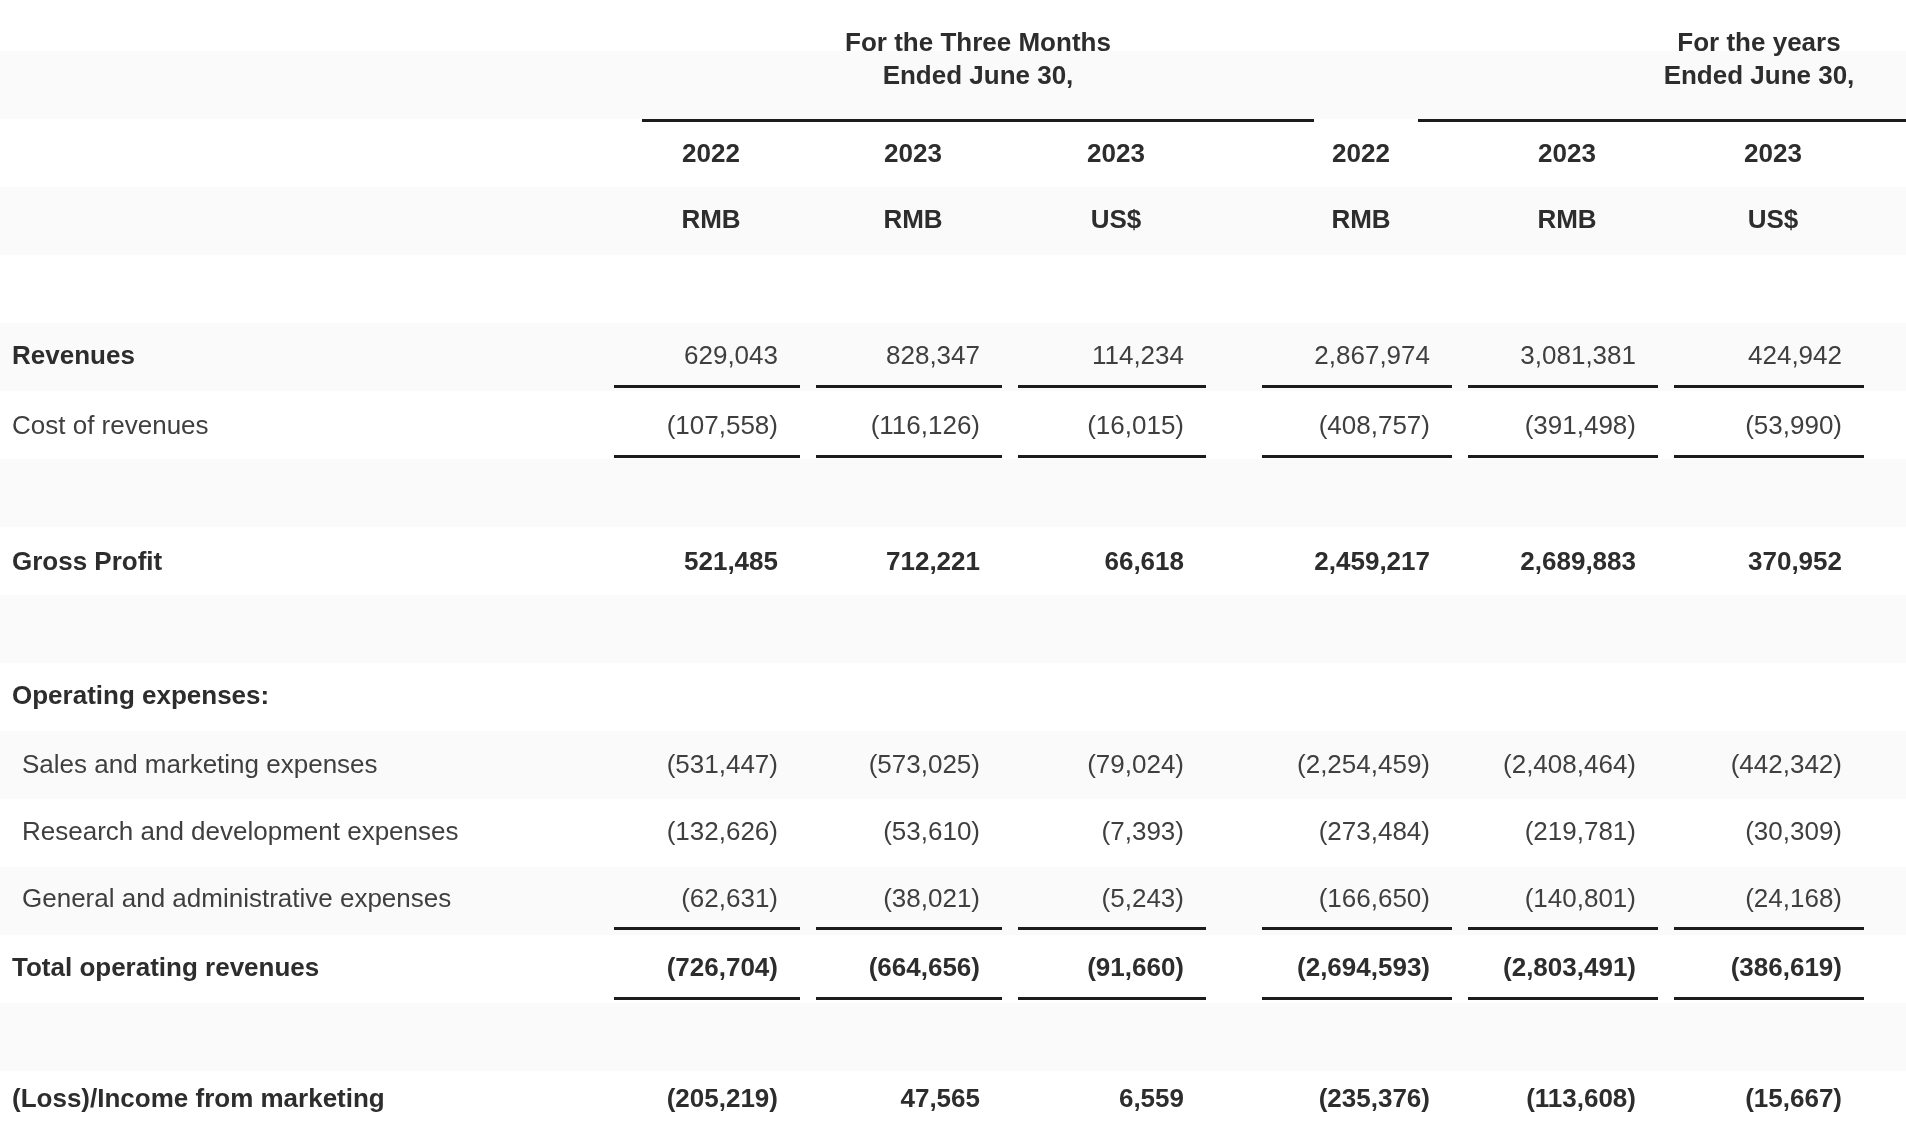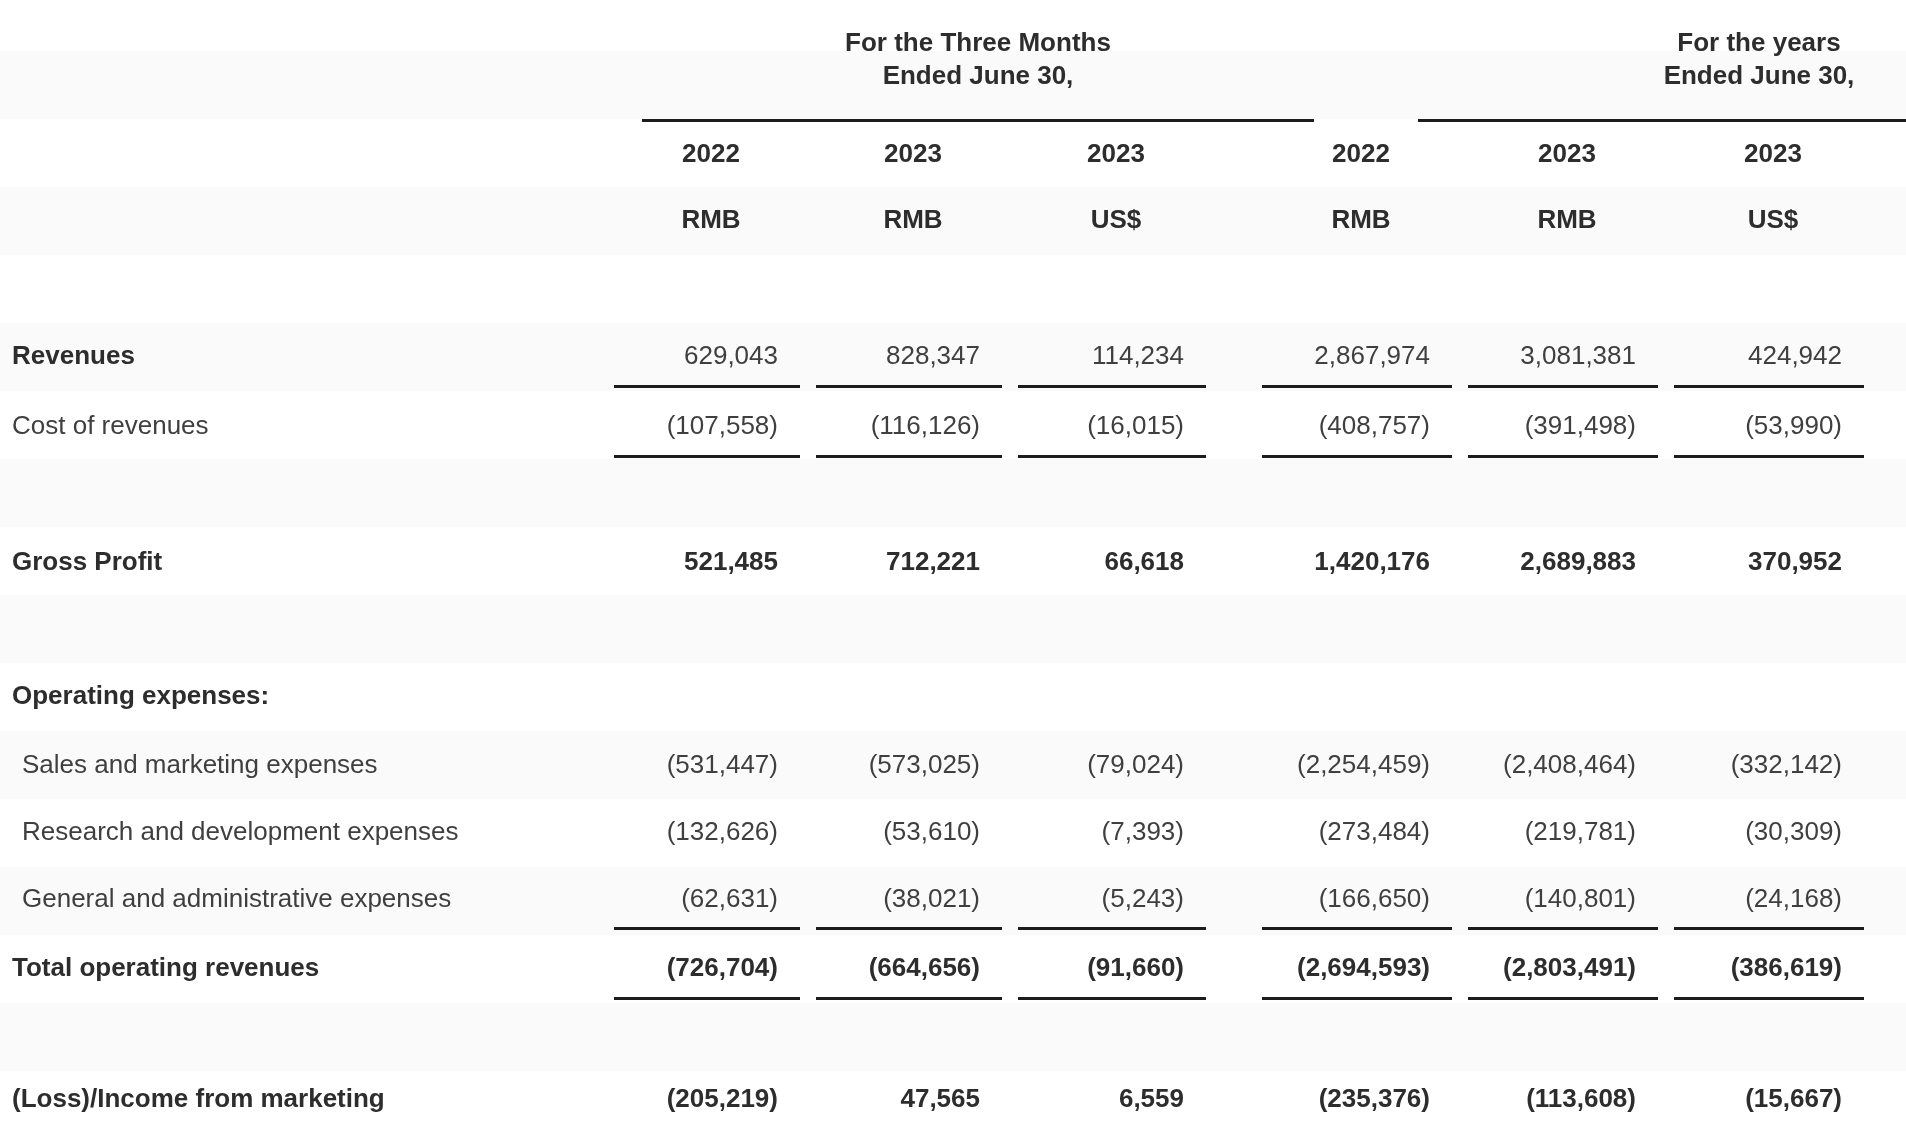"1,420,176" div.cell { text: 1,420,176 -> 2,459,217 }
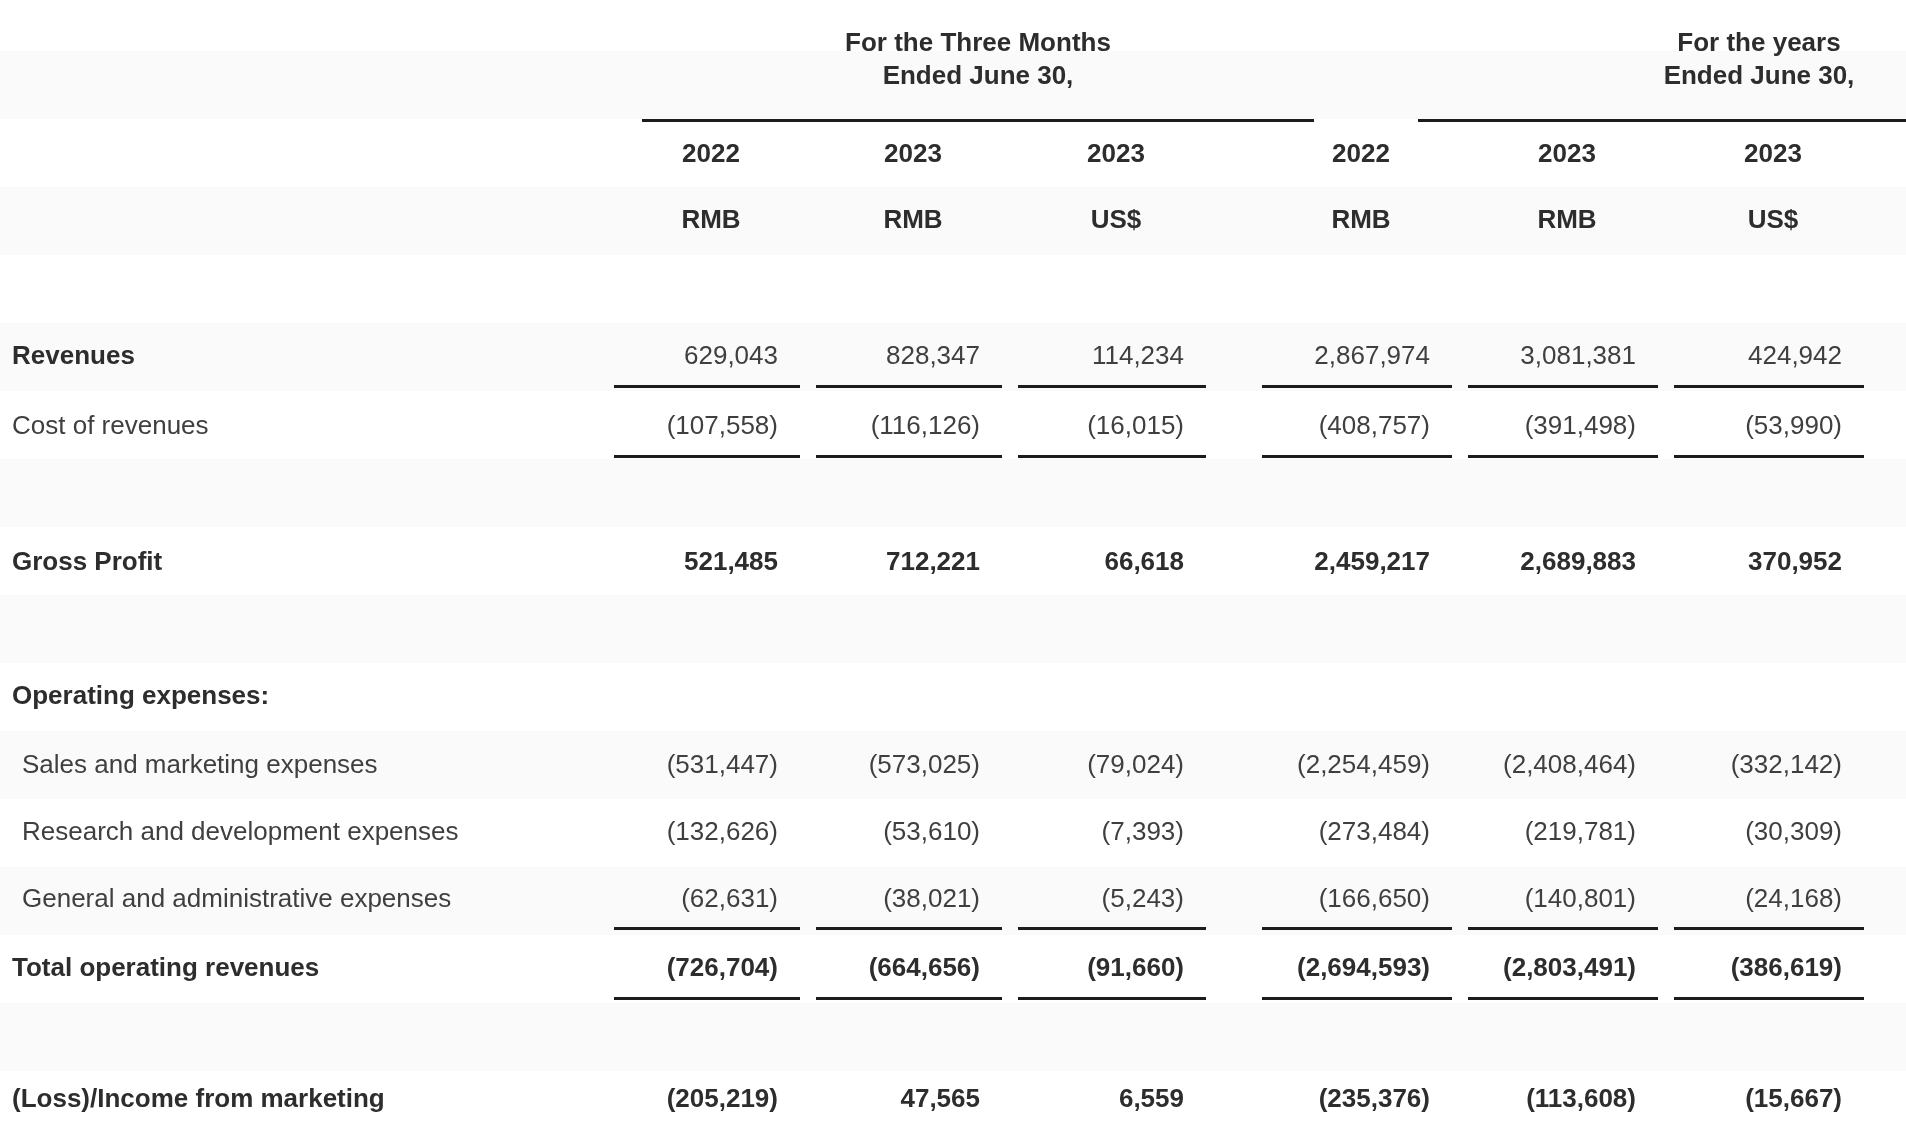"(332,142)" div.cell { text: 332,142 -> 442,342 }
